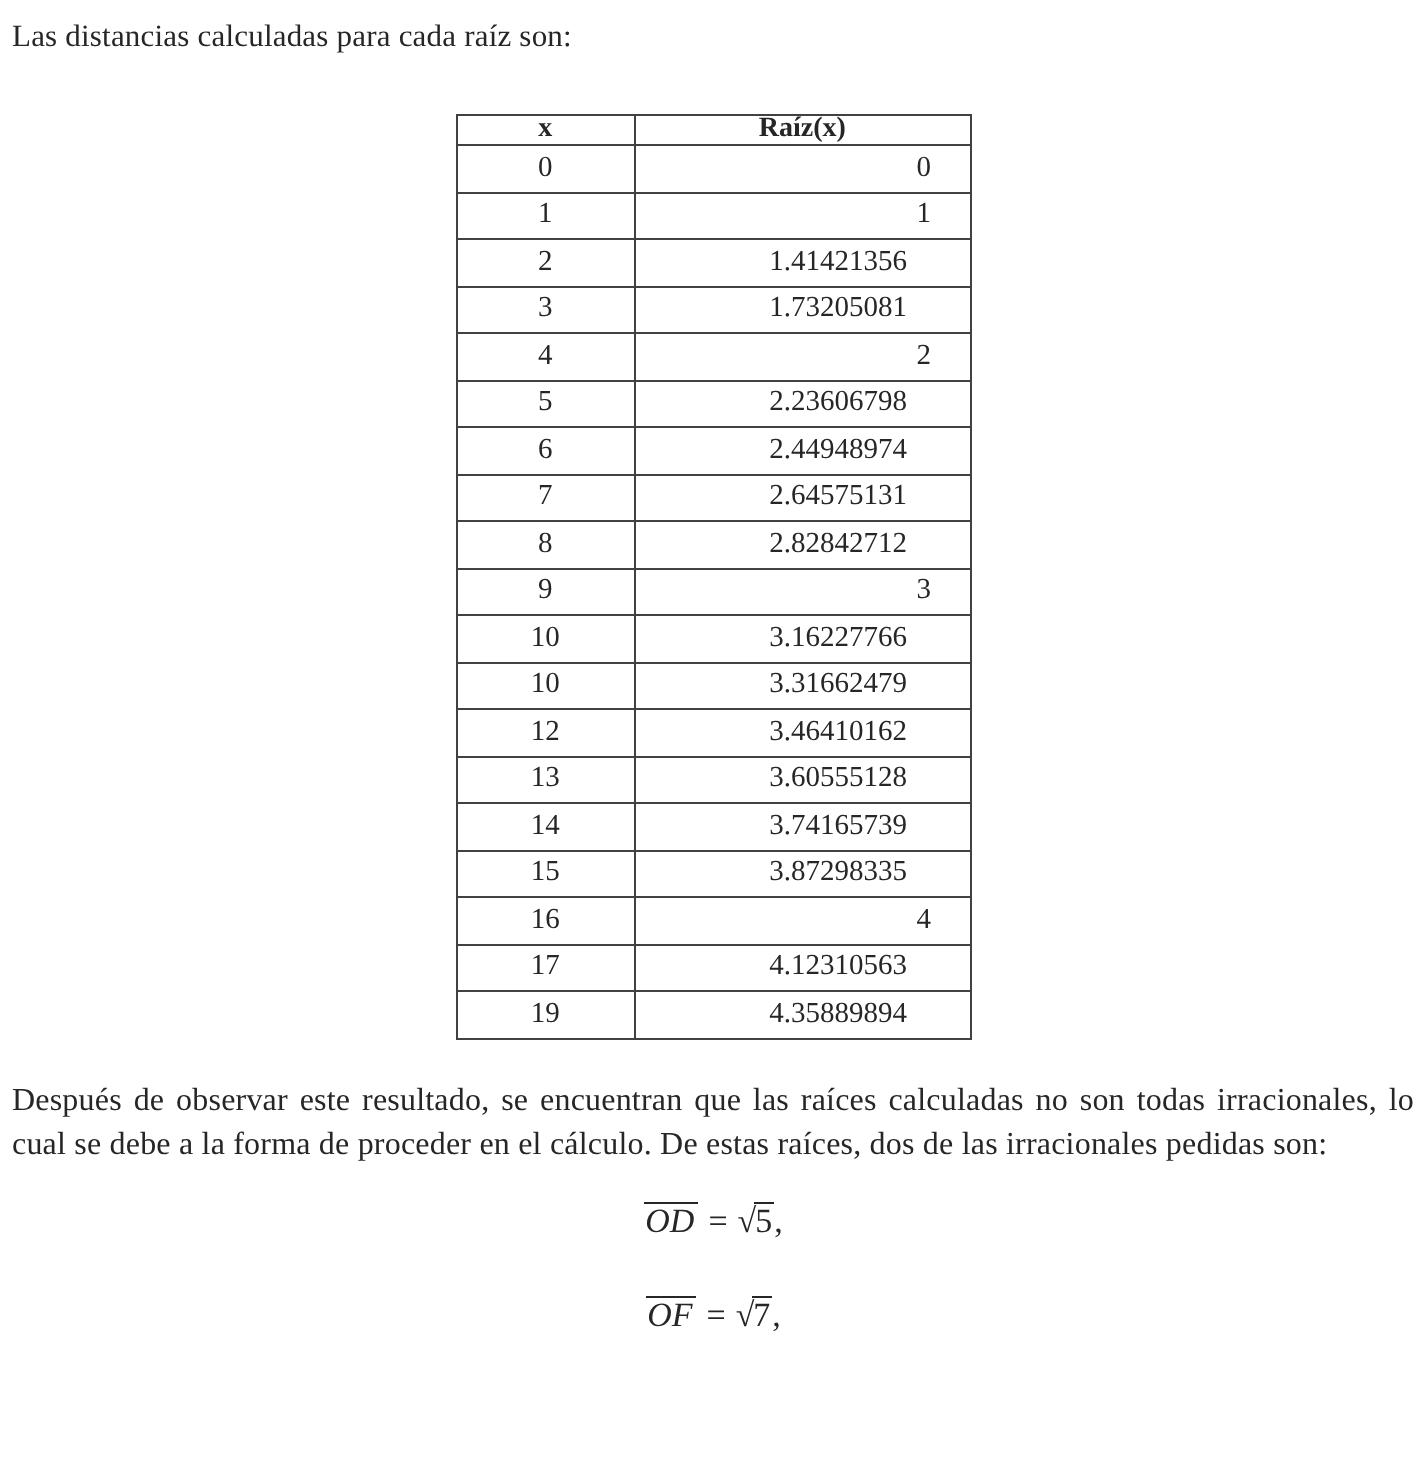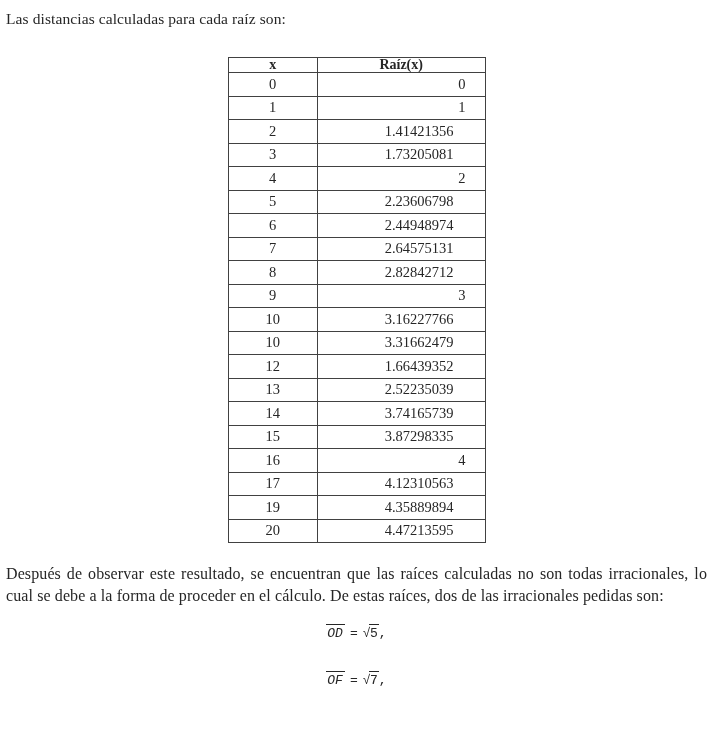"1.66439352" td.col-root { text: 1.66439352 -> 3.46410162 }
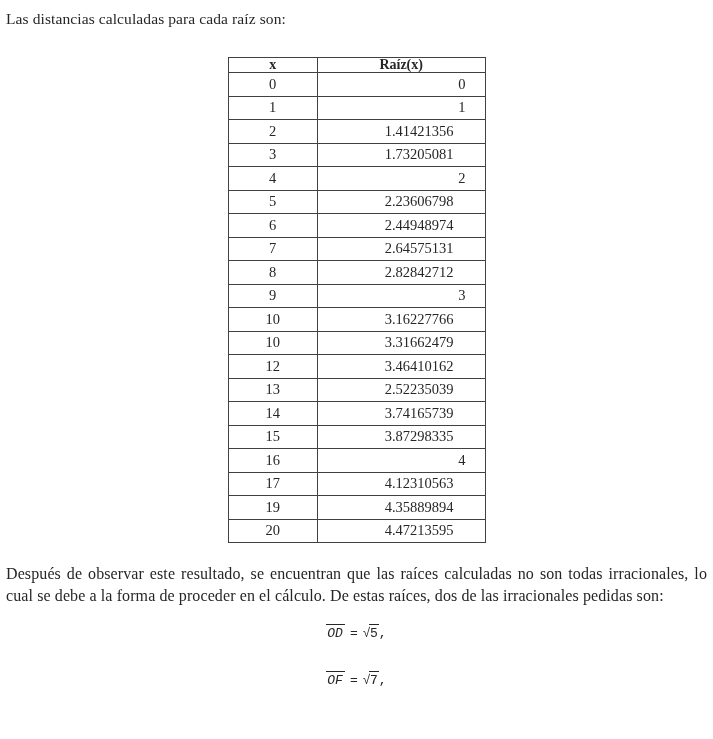"2.52235039" td.col-root { text: 2.52235039 -> 3.60555128 }
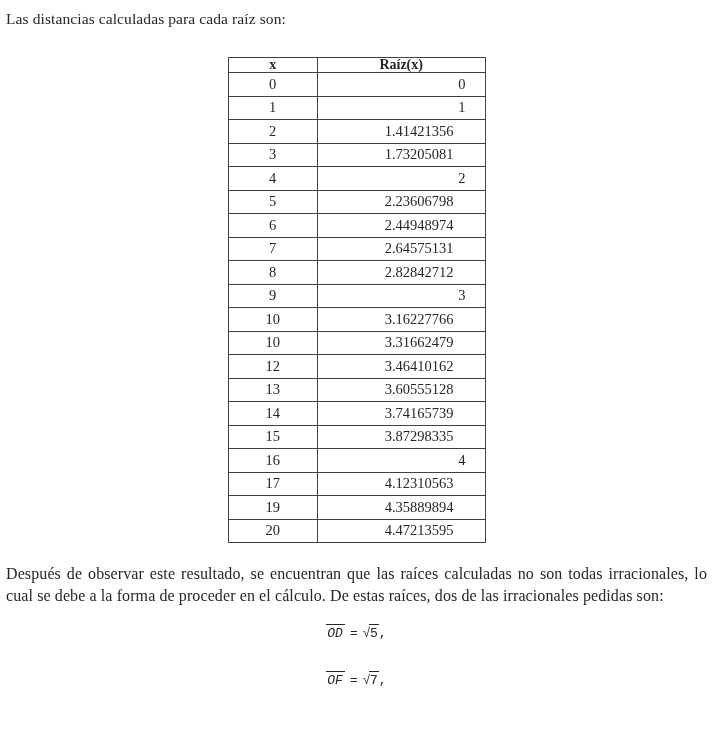"20" tr { html: <tr> <td>20</td> <td>4.47213595</td> </tr> -> none }
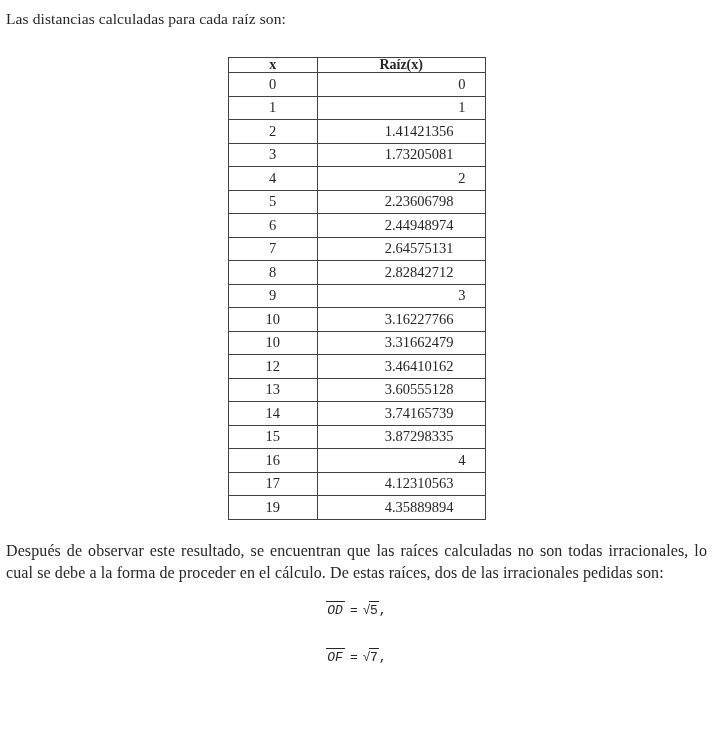"OD = √5," .equation { font-family: Liberation Mono, monospace -> none; font-size: 13px -> 17px }
